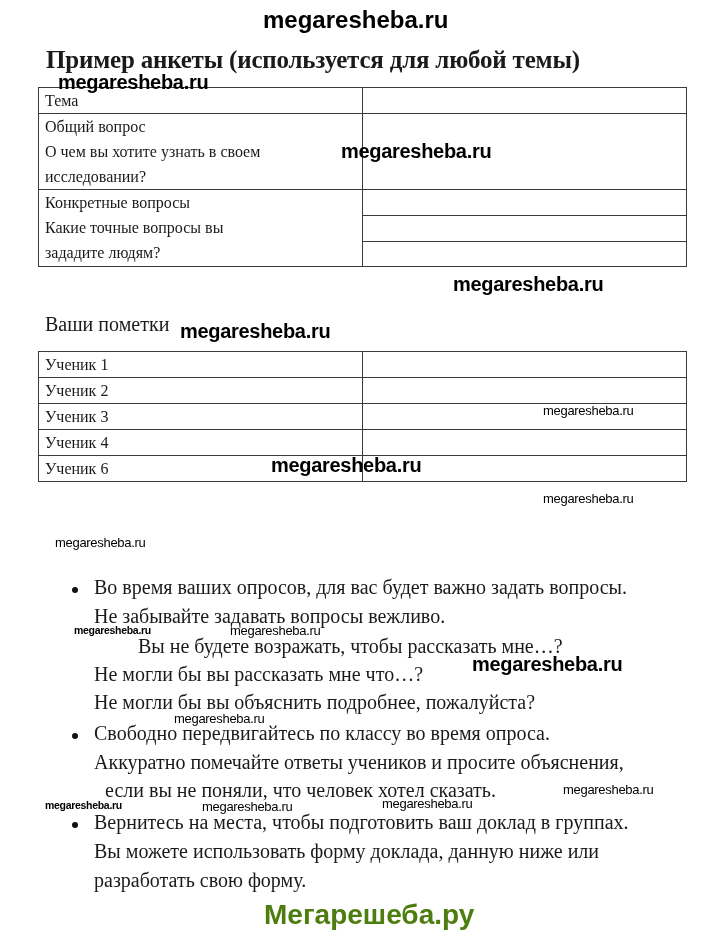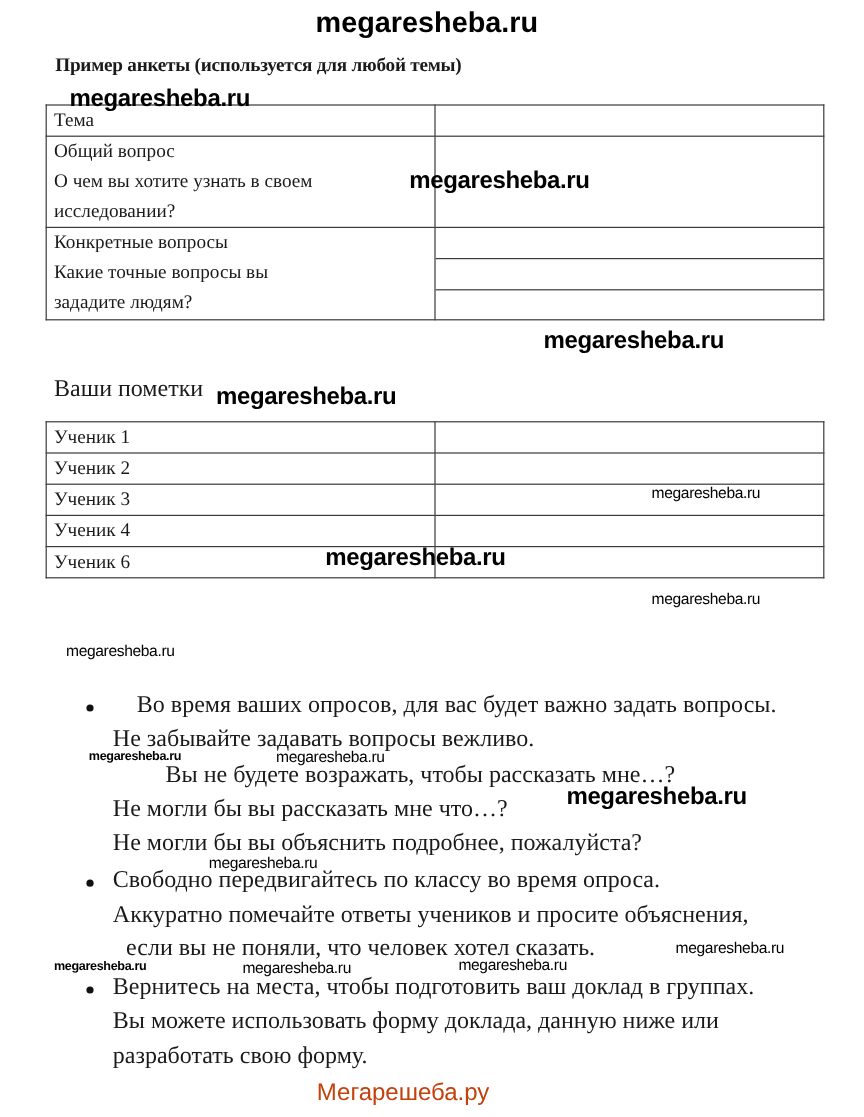"Пример анкеты (используется для любой" .heading { font-size: 16px -> 25px }
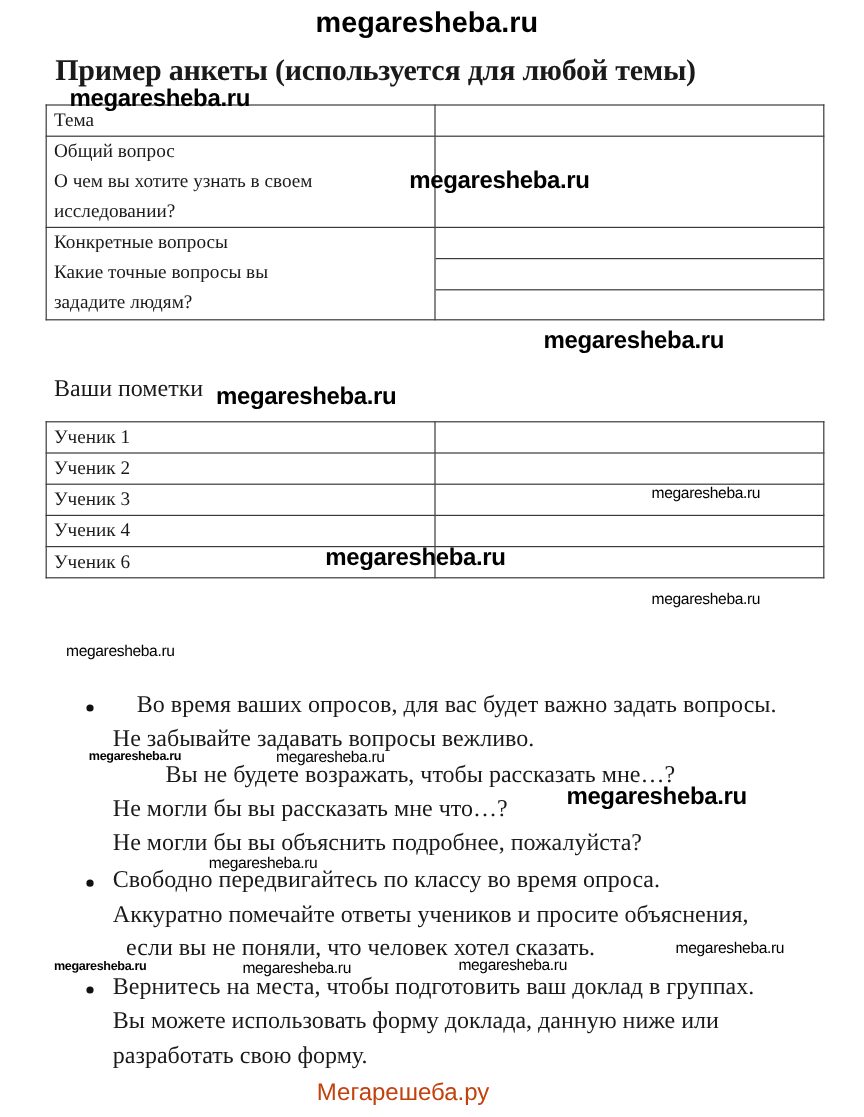"Во время ваших опросов, для" div.abs { margin-left: 20px -> none }
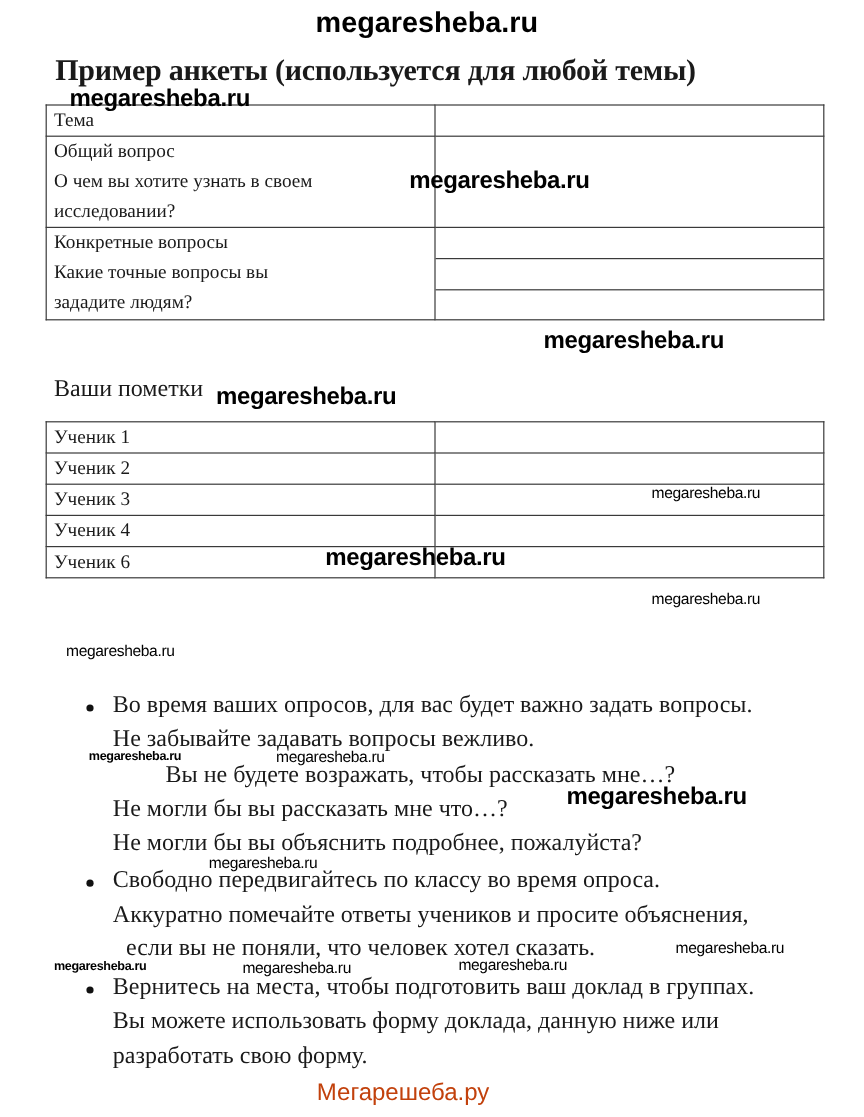"Мегарешеба.ру" .footer { color: #c2410c -> #4d7c0f; font-size: 20px -> 28px; font-weight: normal -> bold }
